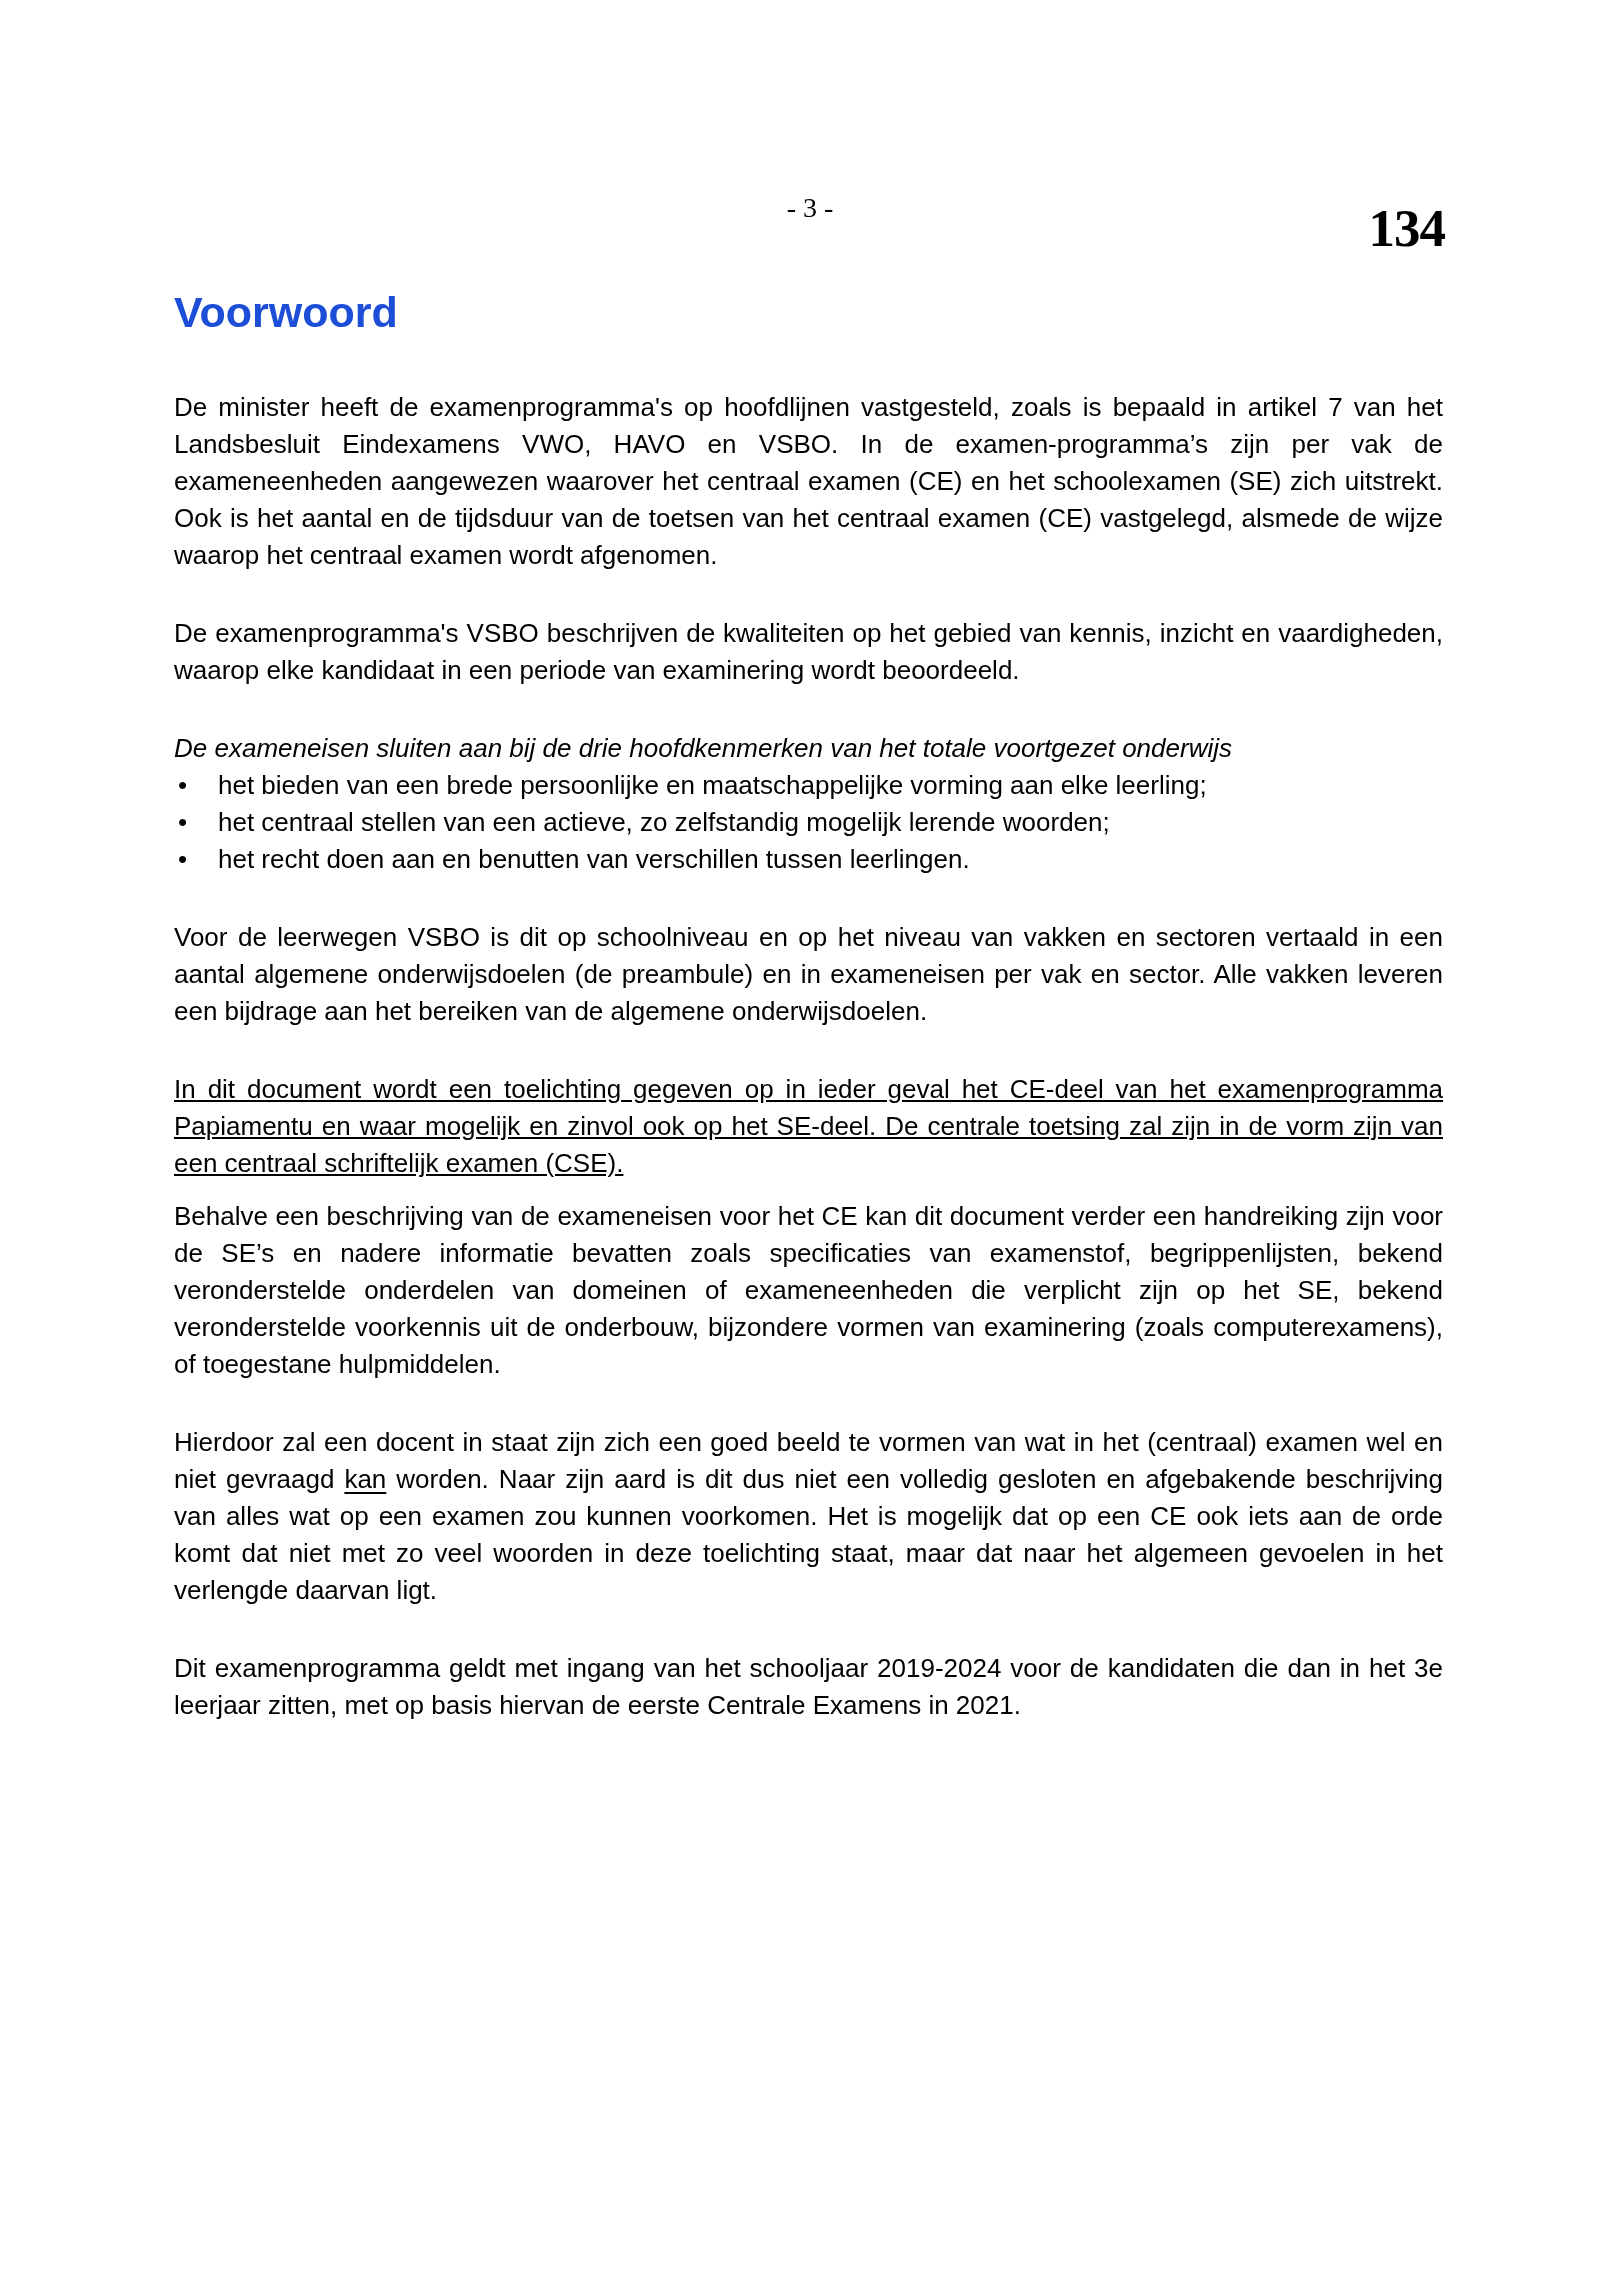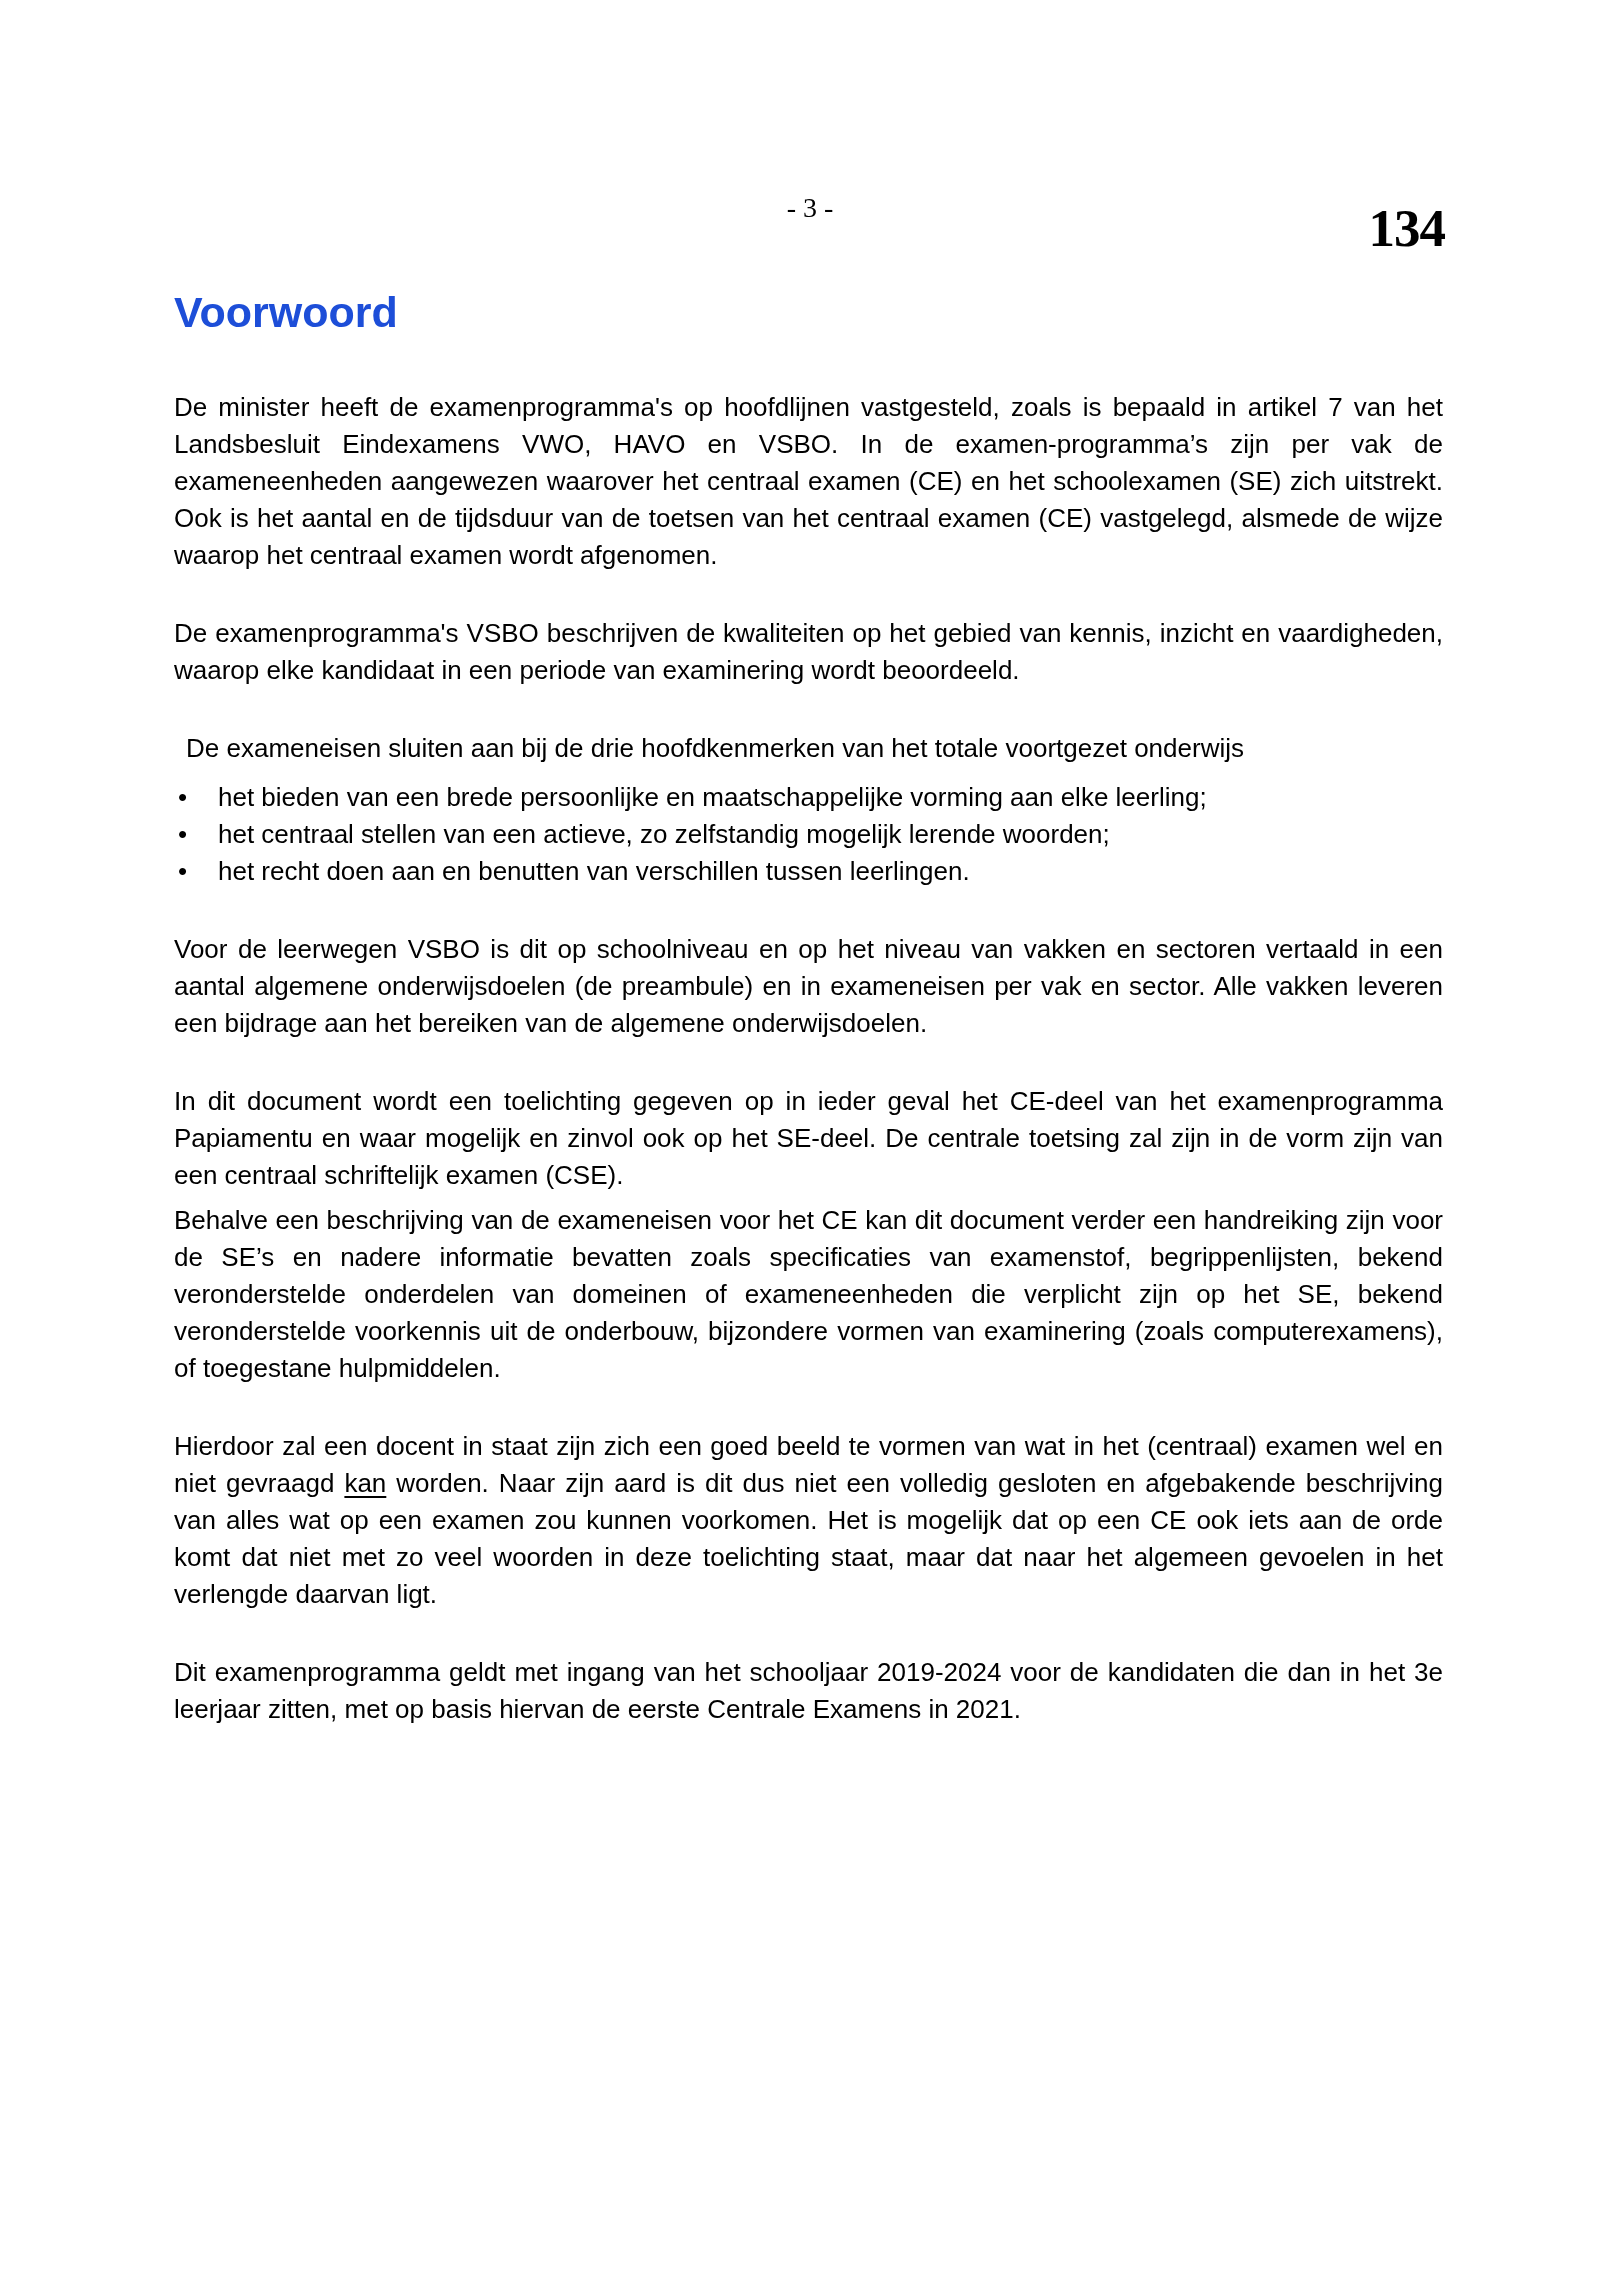"De exameneisen sluiten aan bij" .intro-line { font-style: none -> italic; margin: 12px -> 0 }
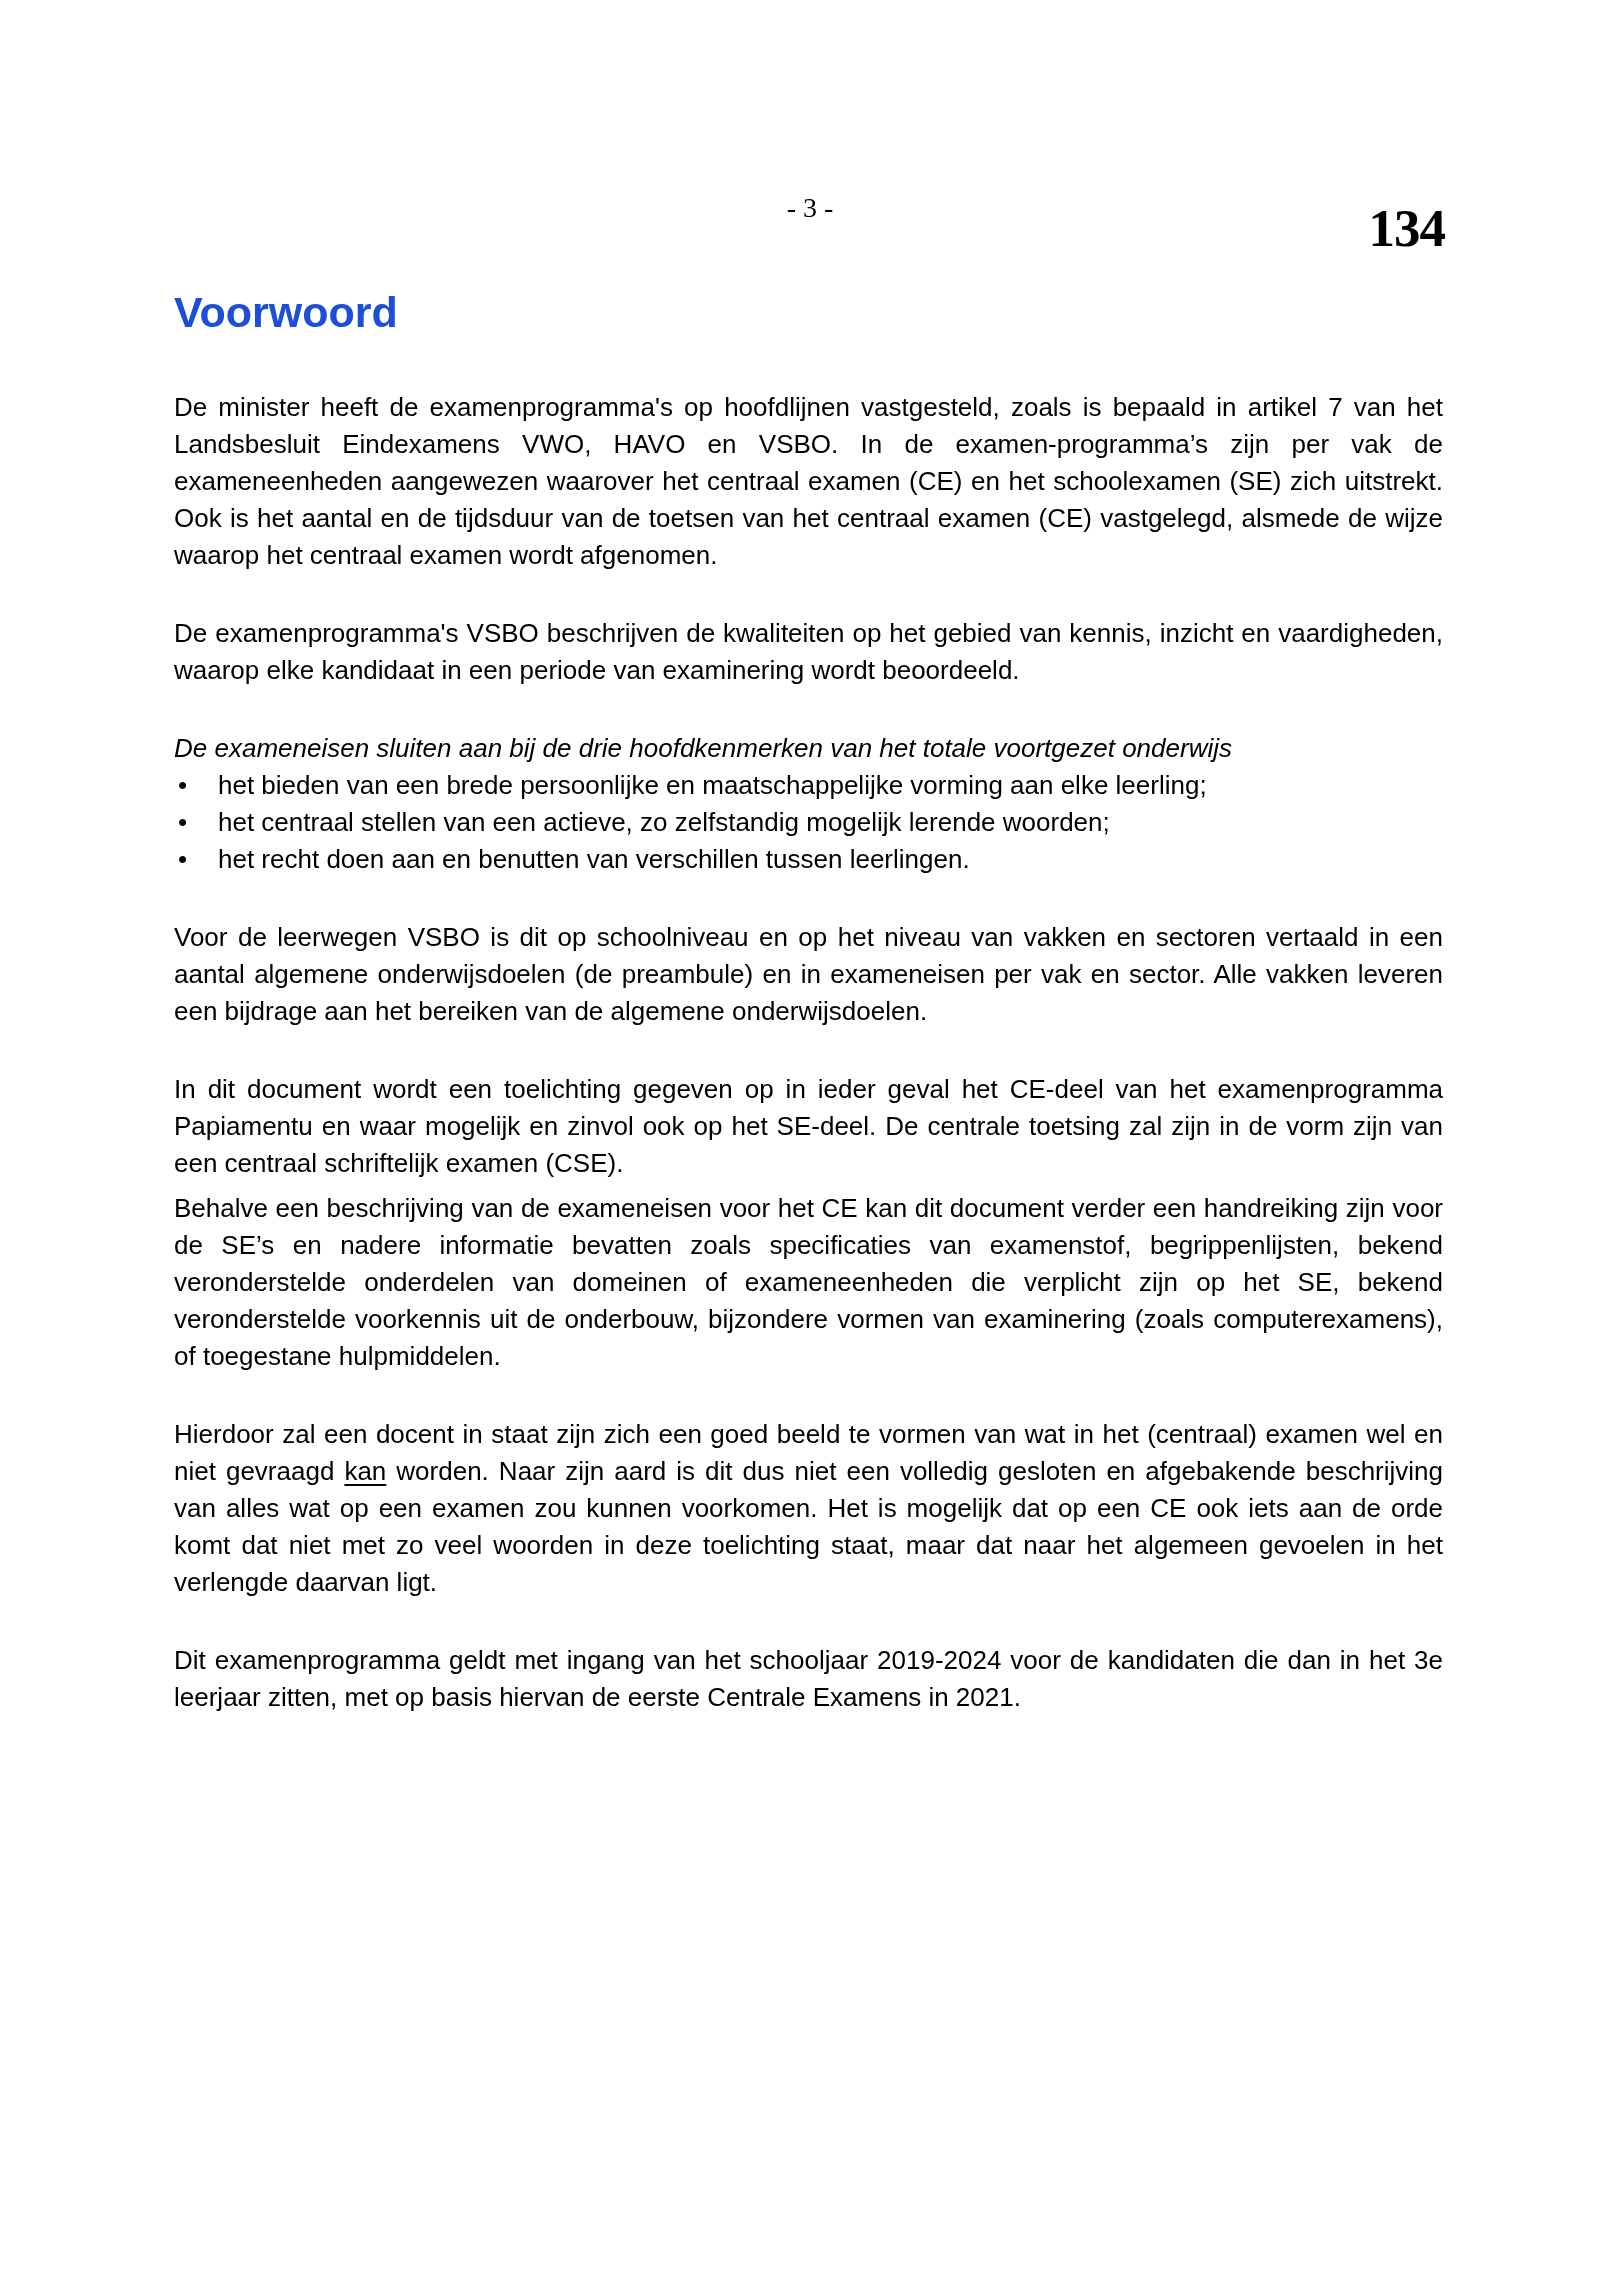"In dit document wordt een" .para.no-gap { margin-bottom: 8px -> 16px; text-decoration: none -> underline }
